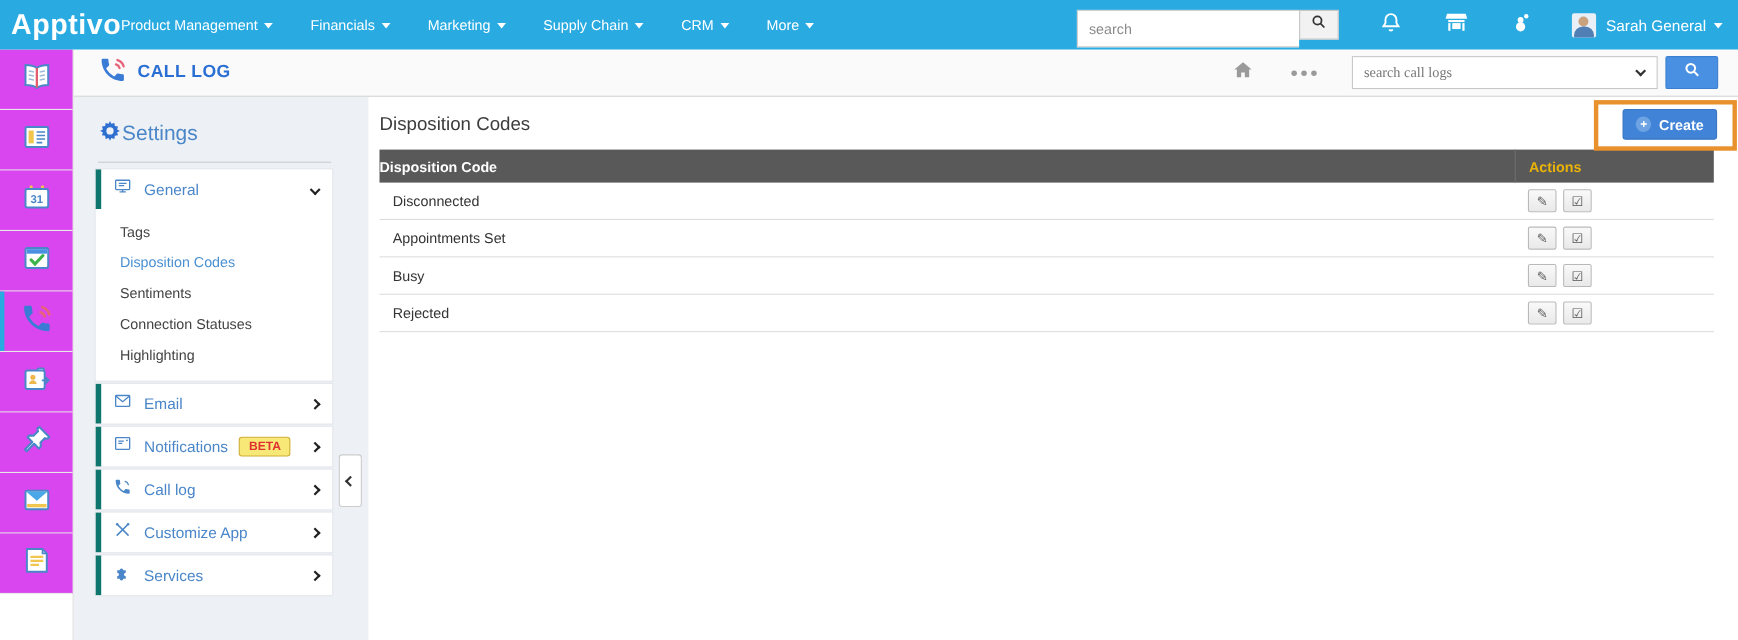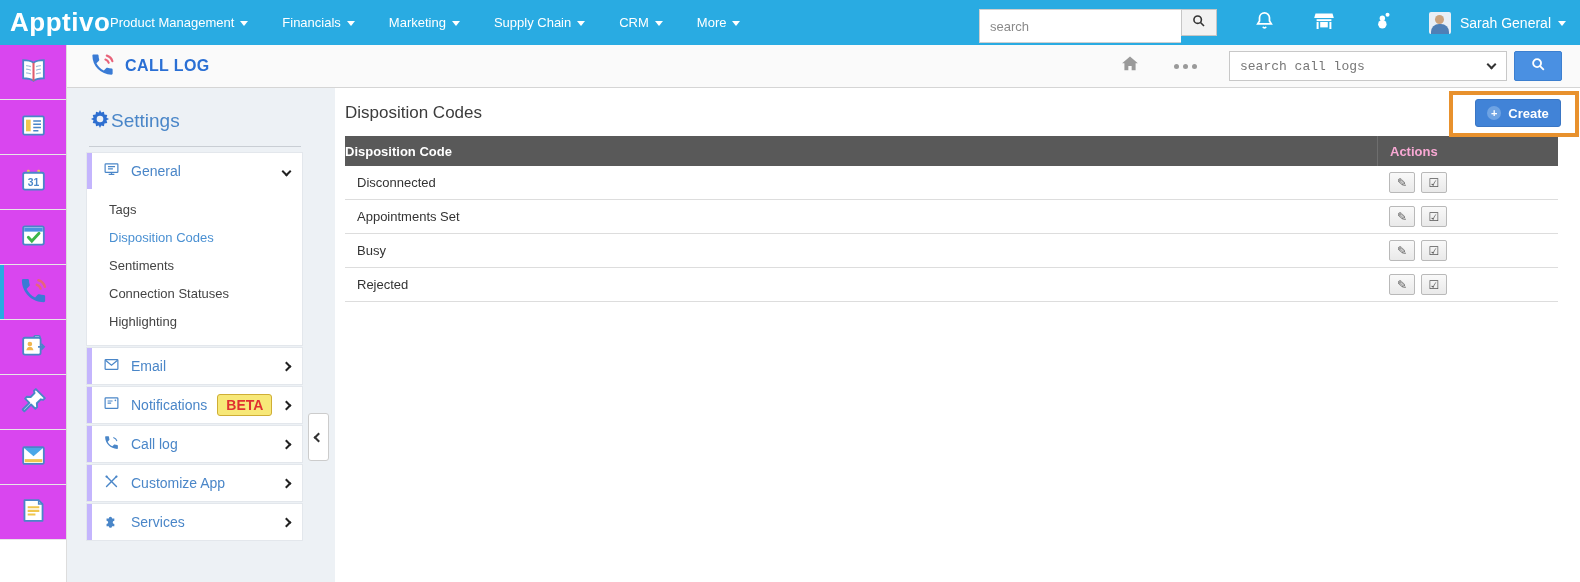"search call logs" .app-search input { font-family: Liberation Mono, monospace -> Liberation Serif, serif }
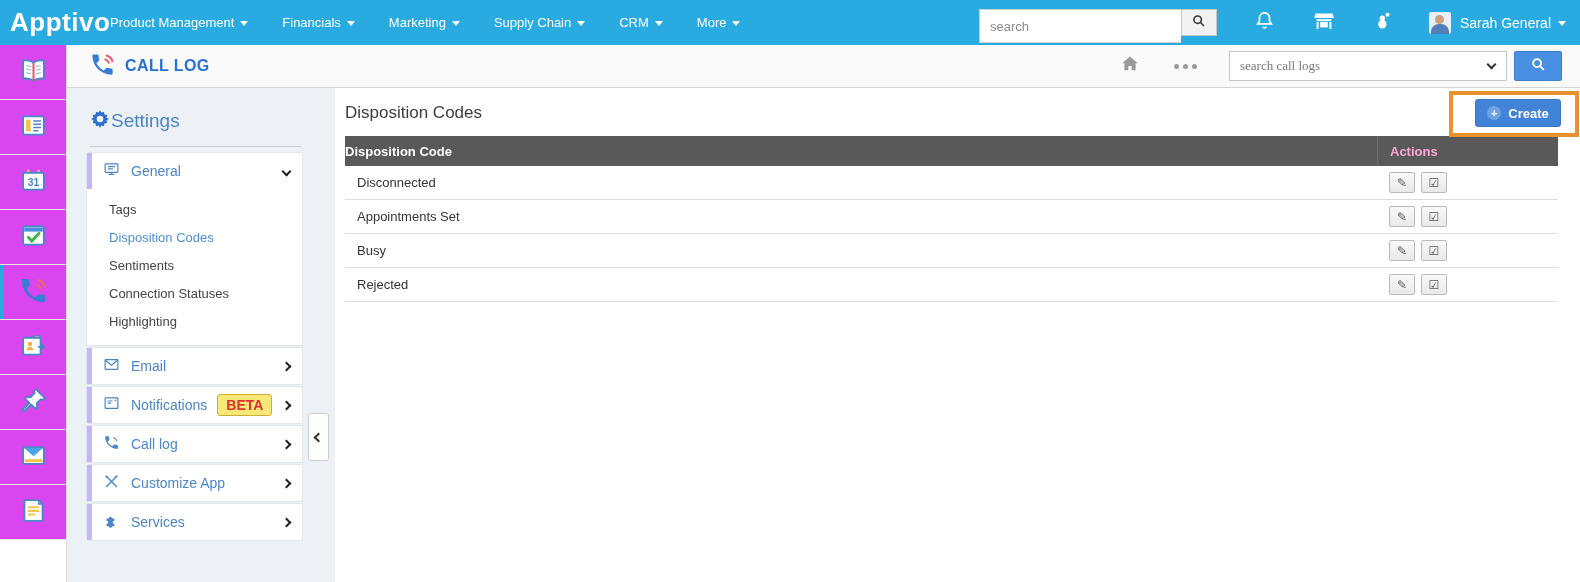"Actions" .t-head .col-actions { color: #f9a8d4 -> #eab308 }
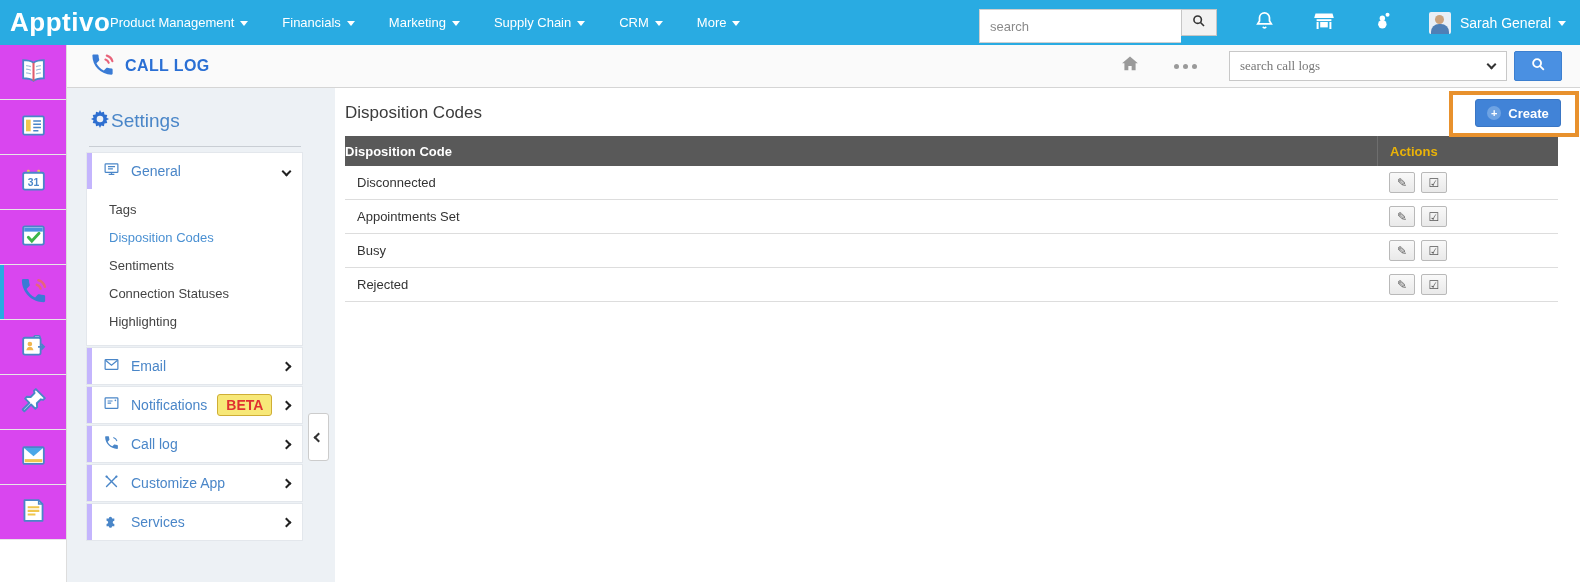"General" .card-head { border-left: 5px solid #c4b5fd -> 5px solid #0f766e }
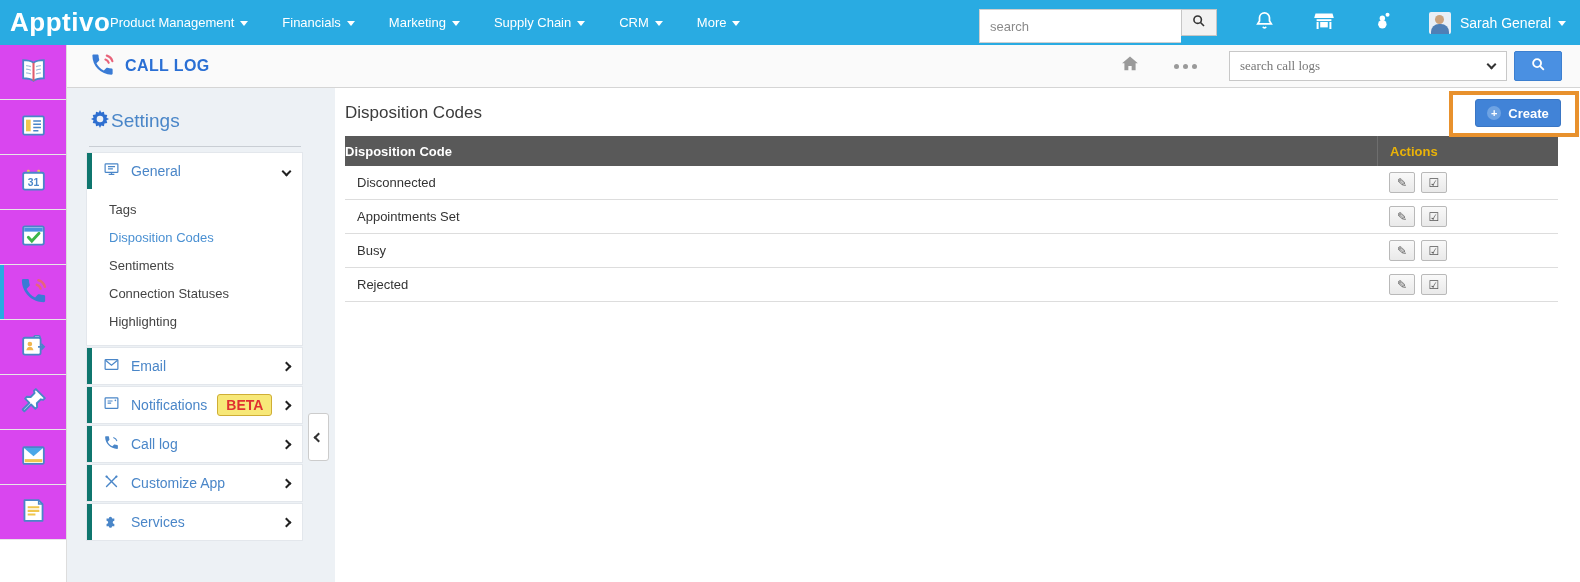"BETA" .beta { font-size: 14px -> 11px }
